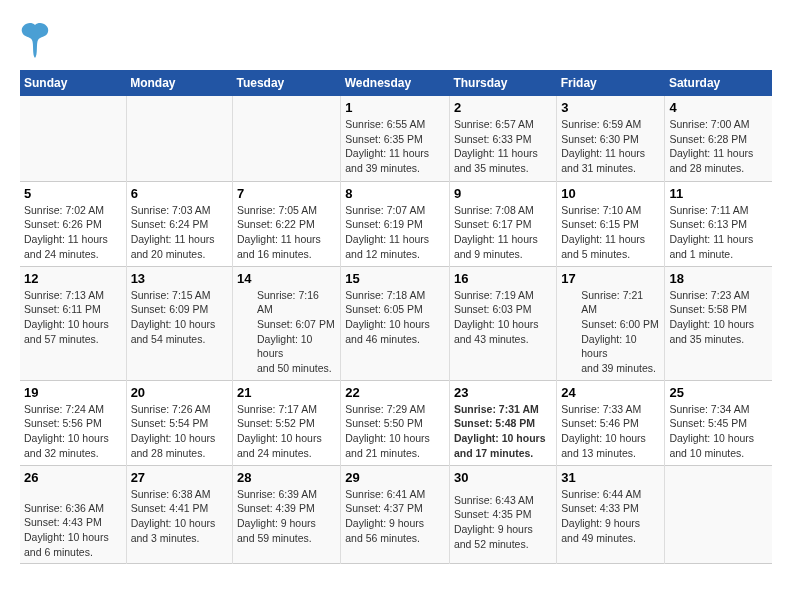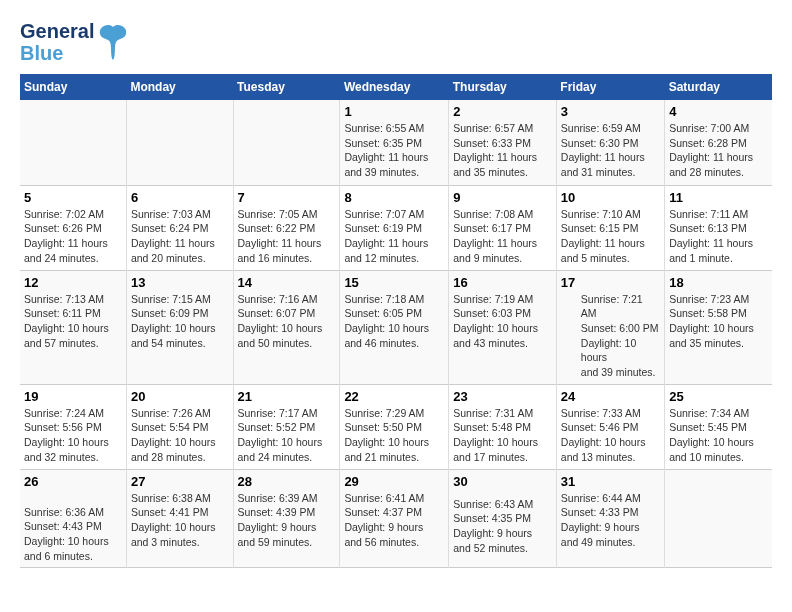"General" div { html: <div> <span>General</span> <span>Blue</span> </div> -> none }
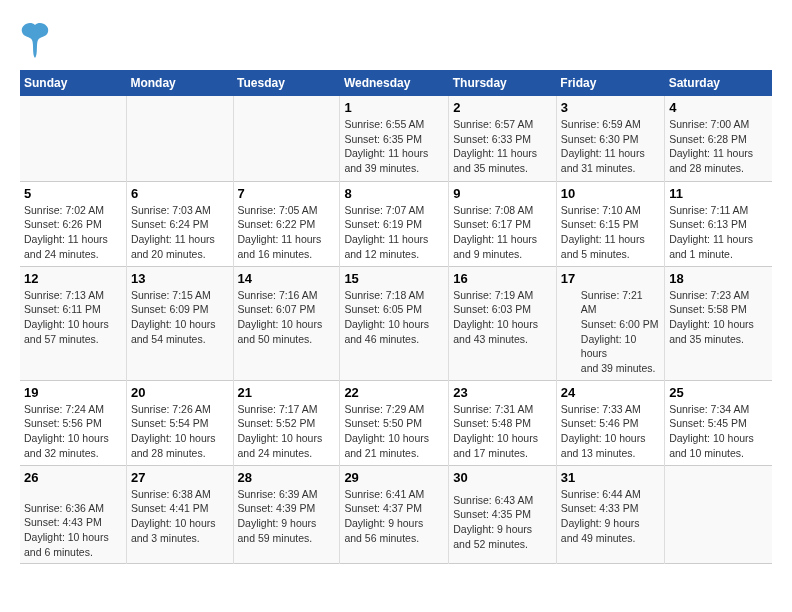"Sunrise: 7:16 AM" div.day-info { margin-left: none -> 20px }
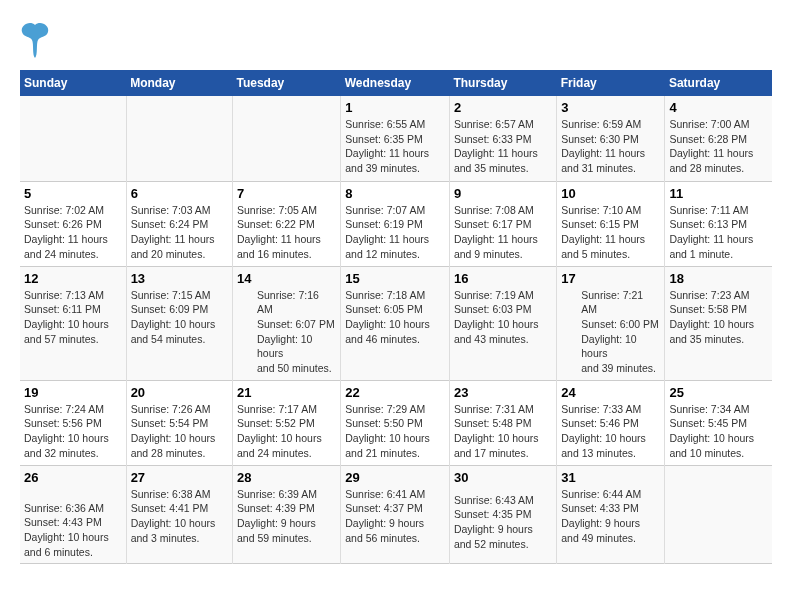"Sunrise: 7:31 AM" div.day-info { font-weight: none -> bold }
